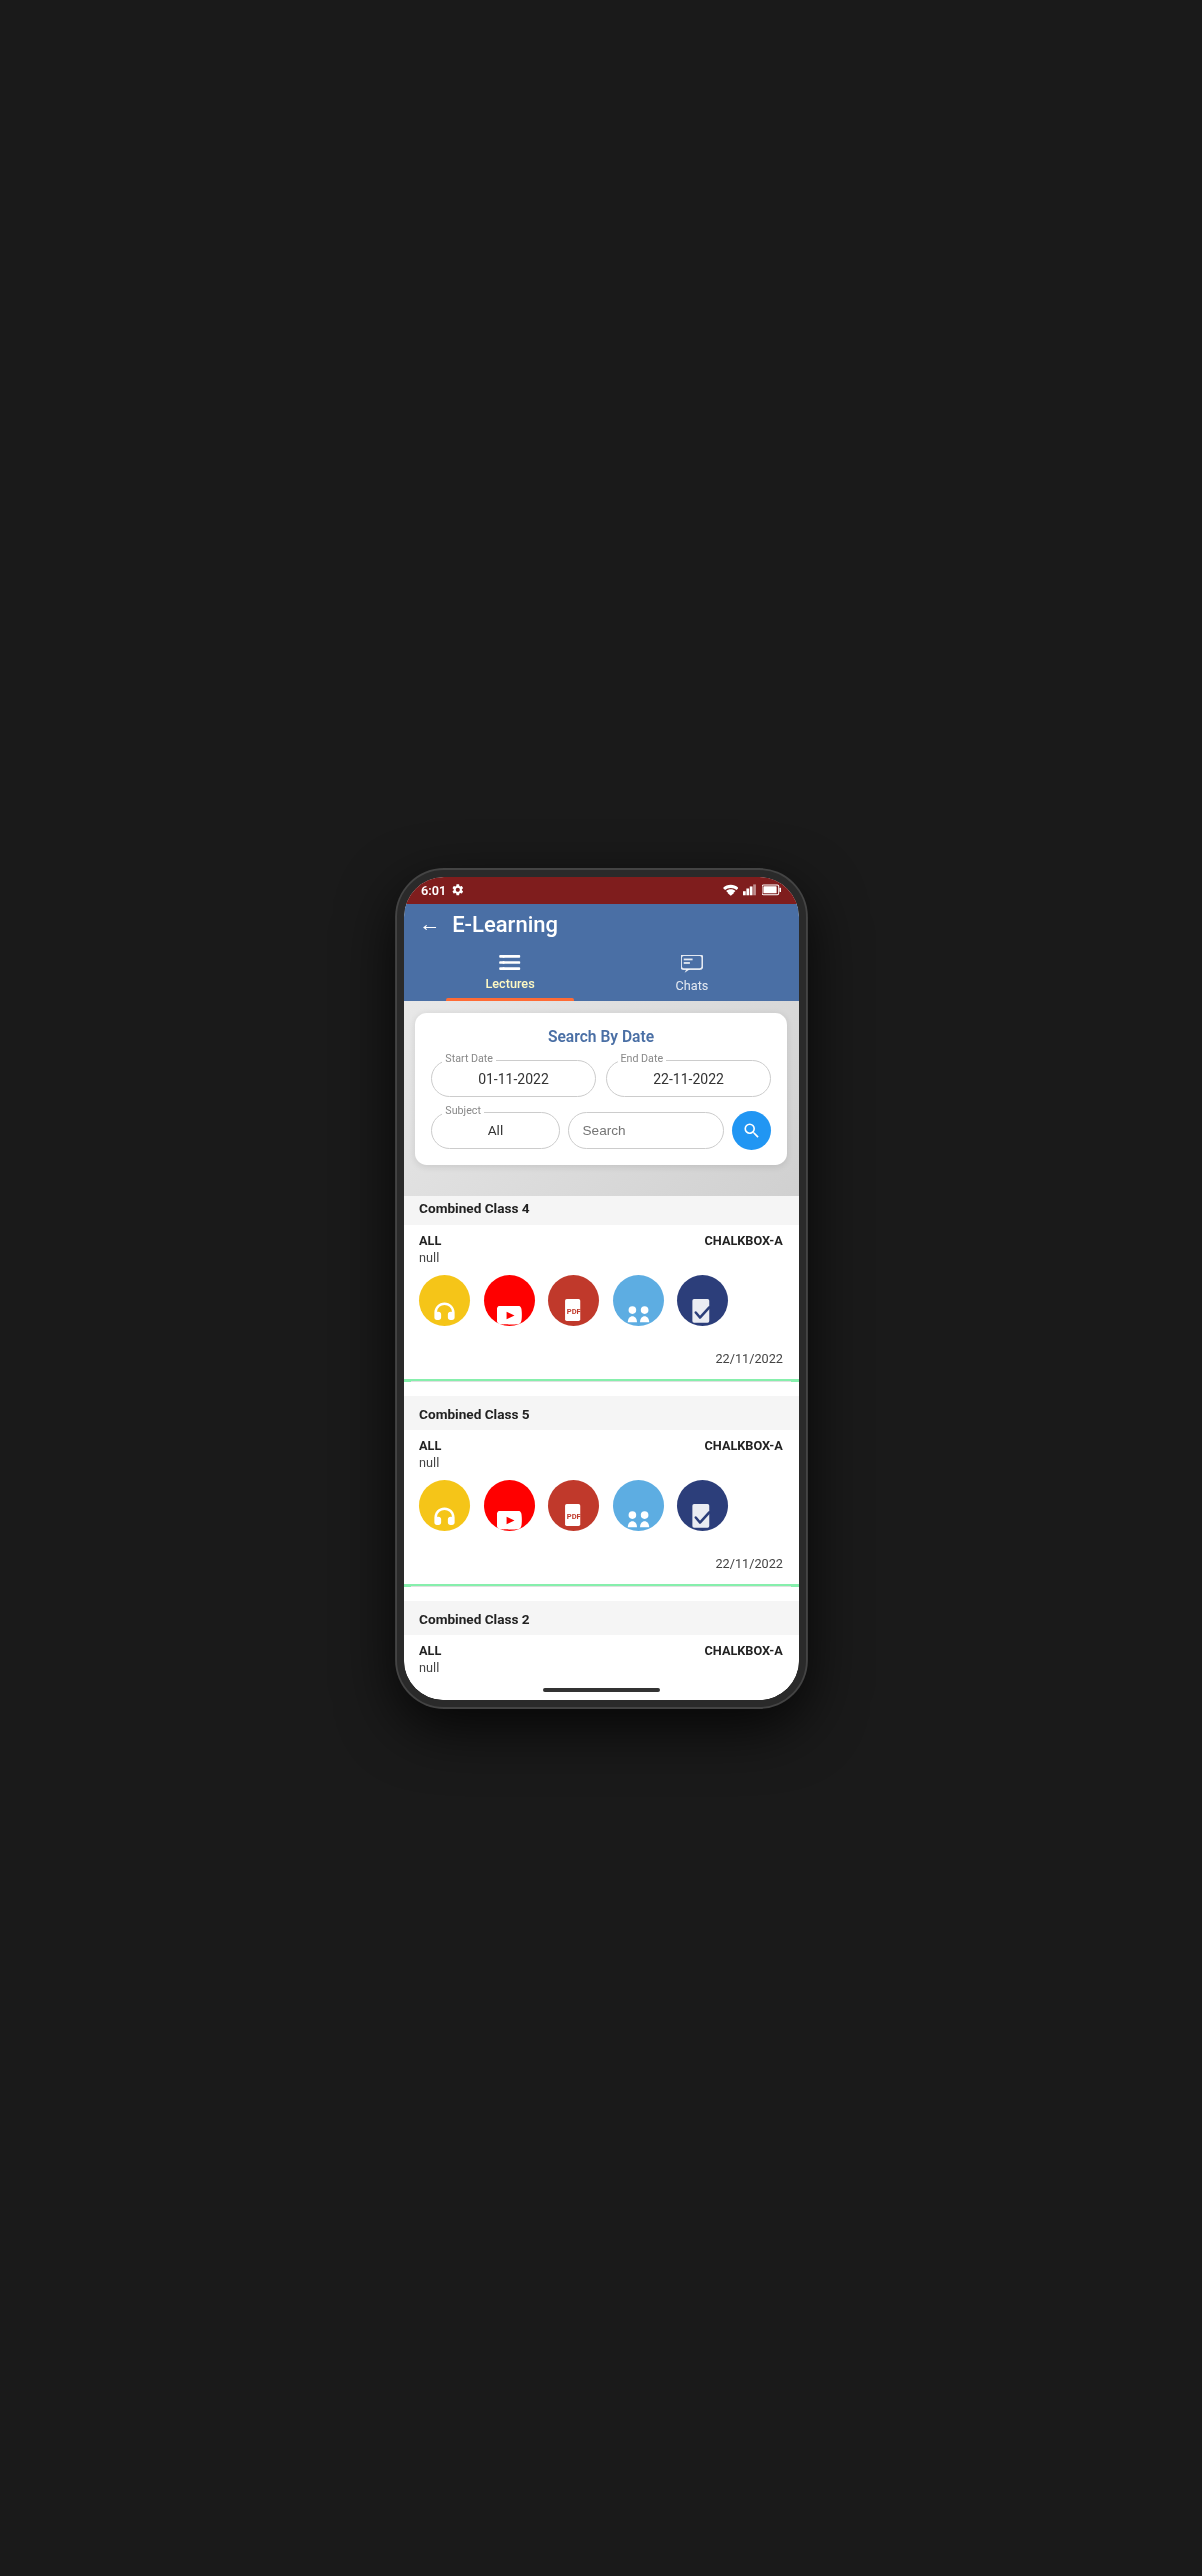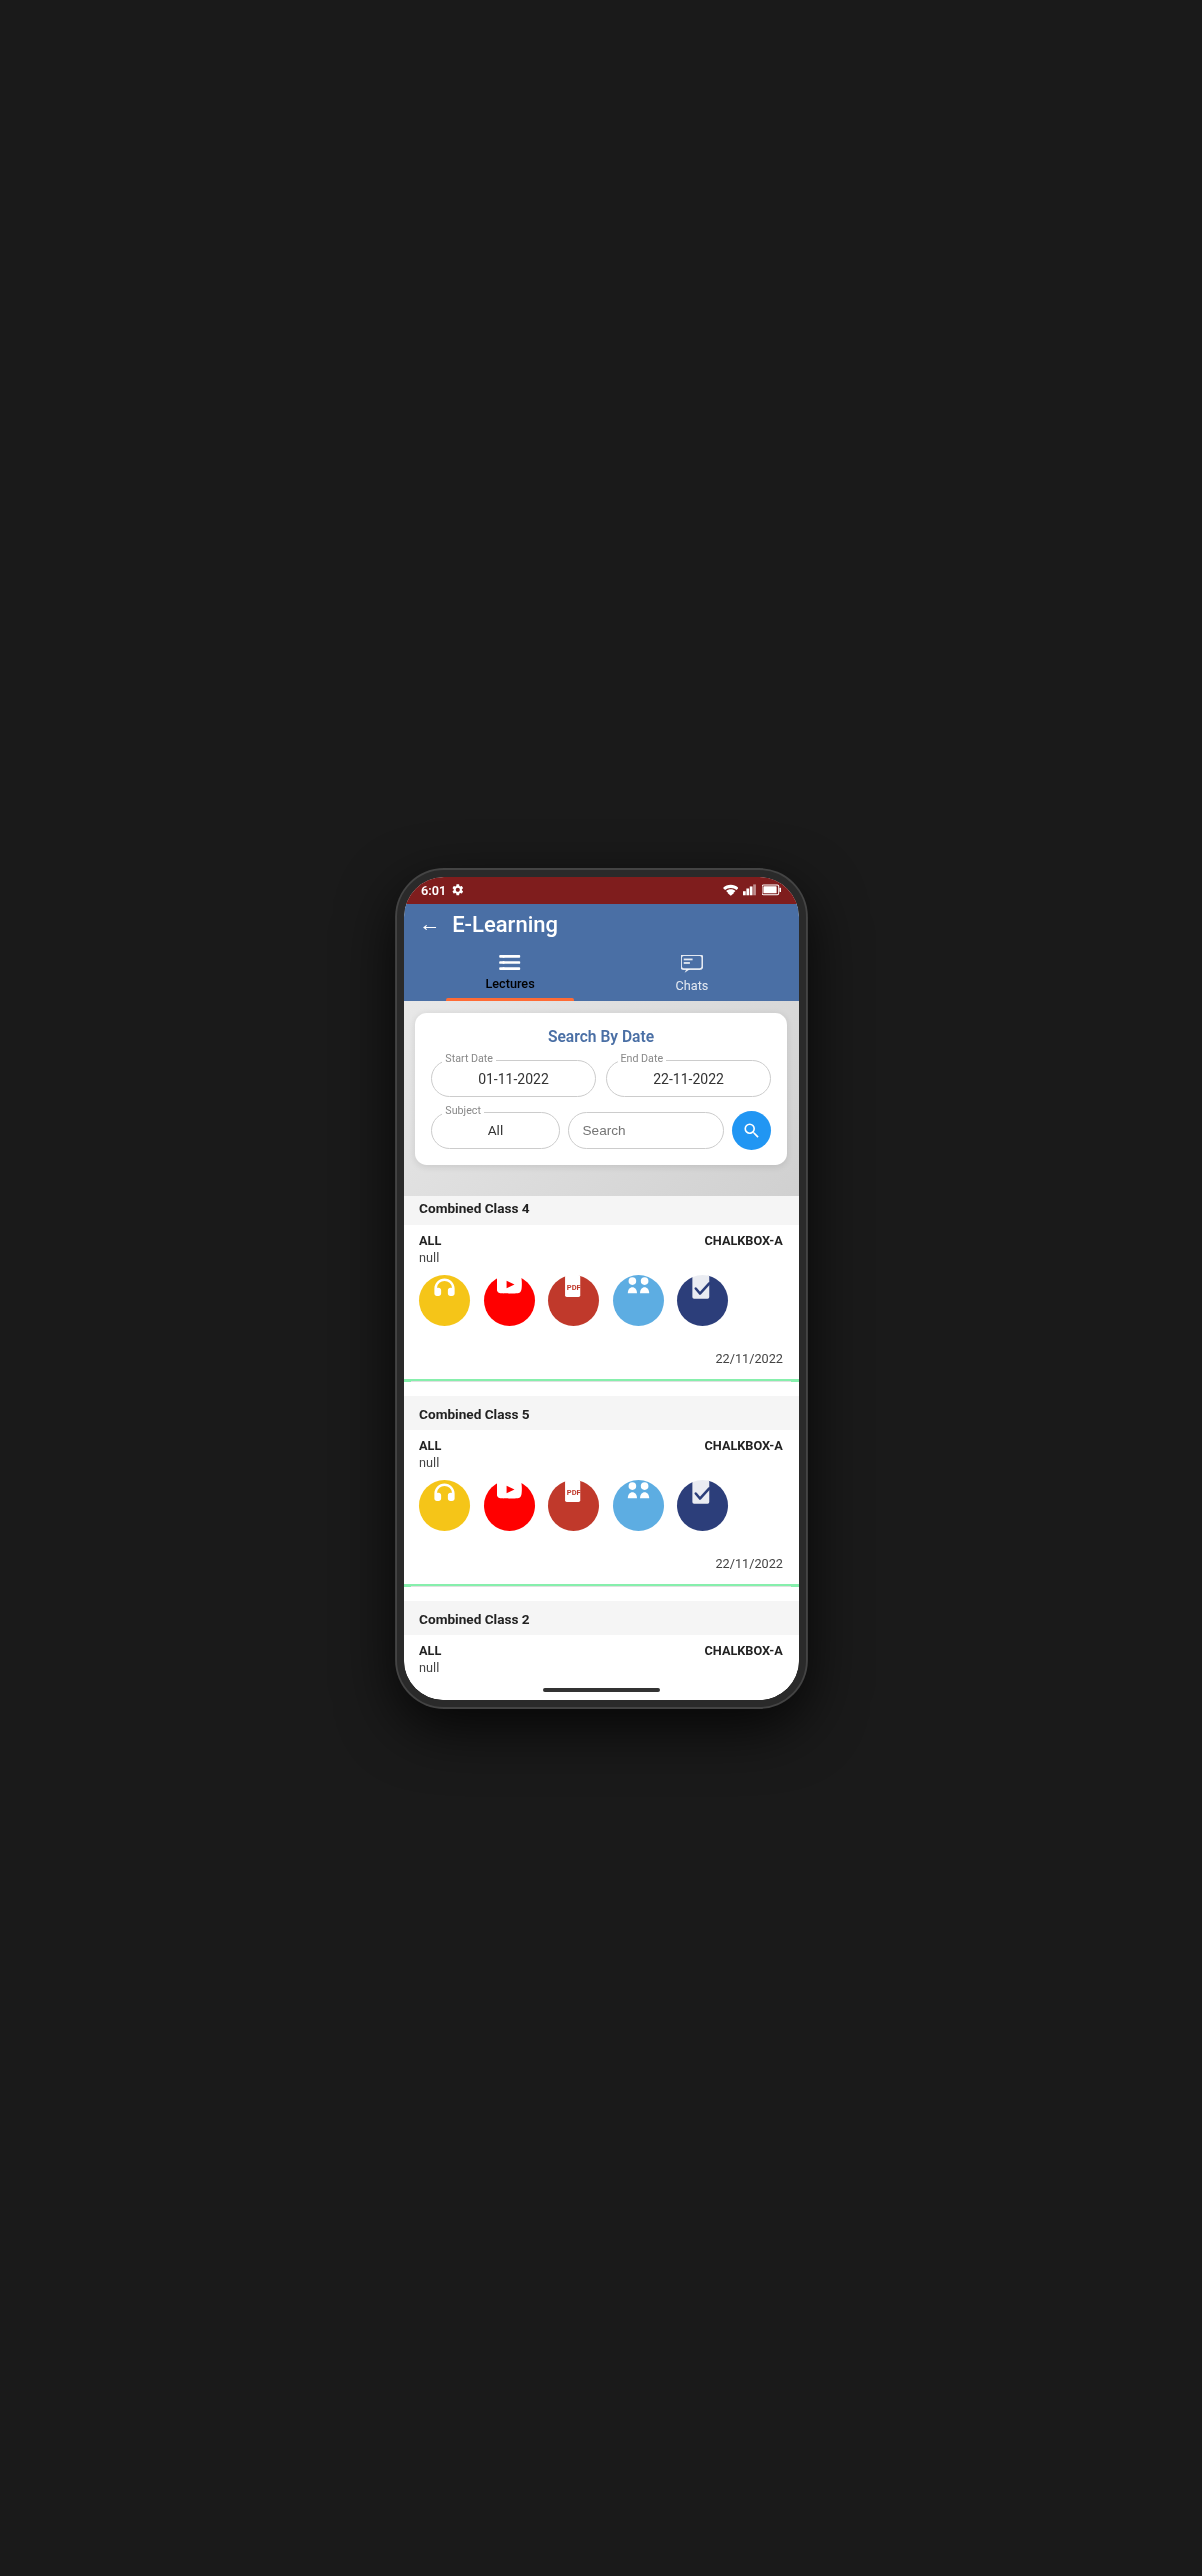"Lectures" .tab.active .tab-label { color: #000000 -> #fef9c3 }
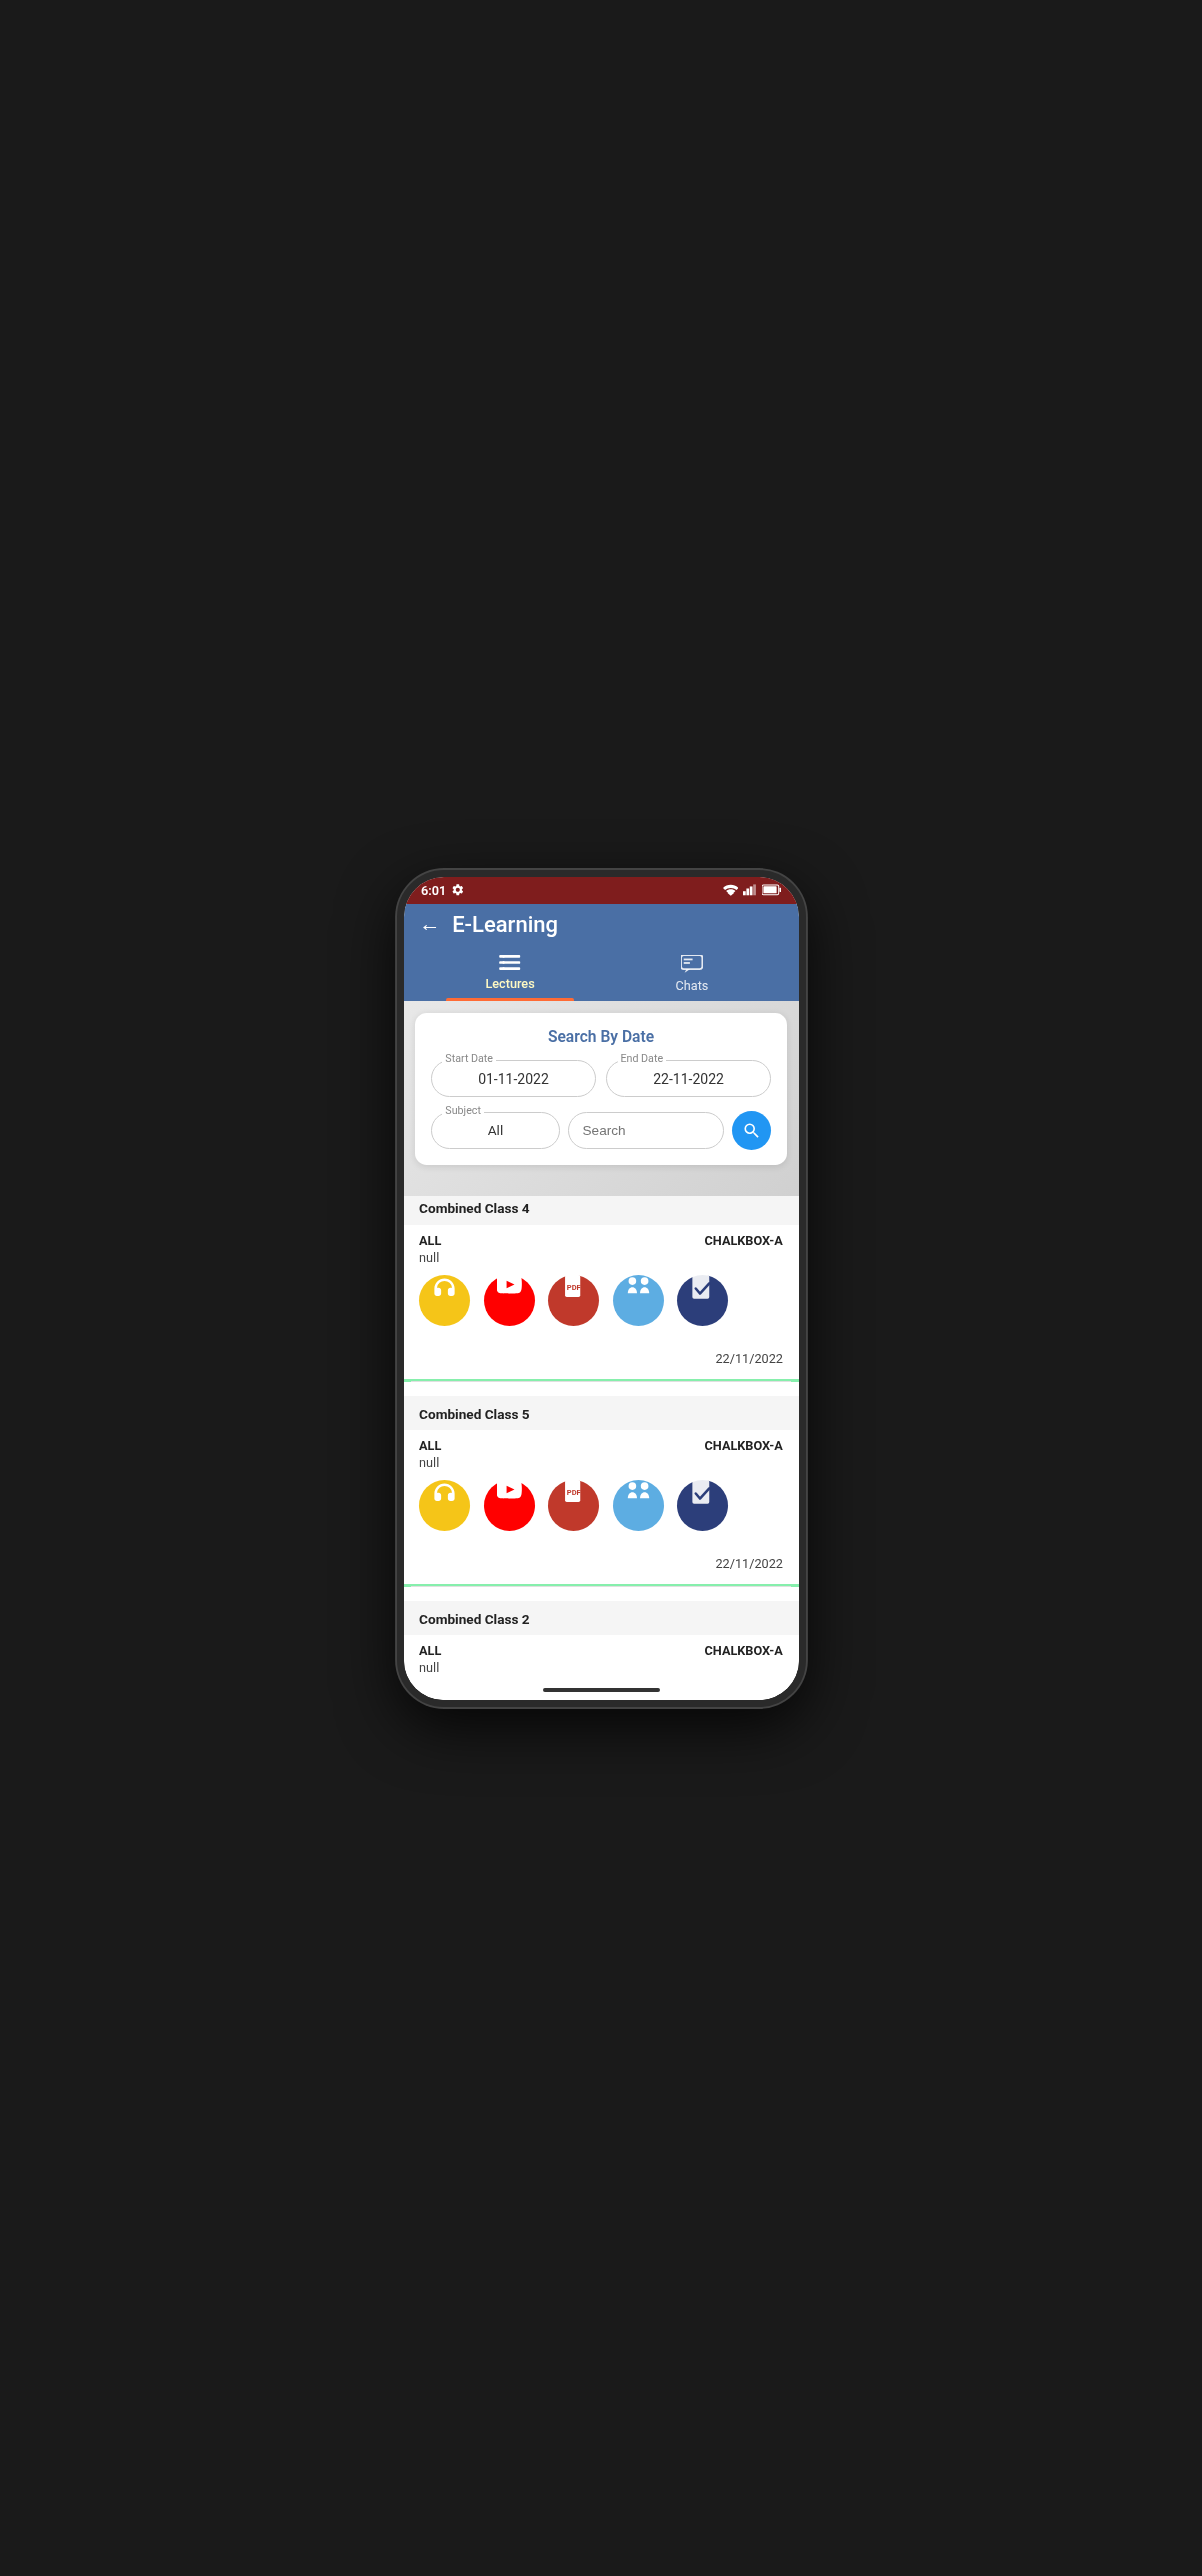"PDF" .icon-circle { align-items: flex-start -> flex-end }
